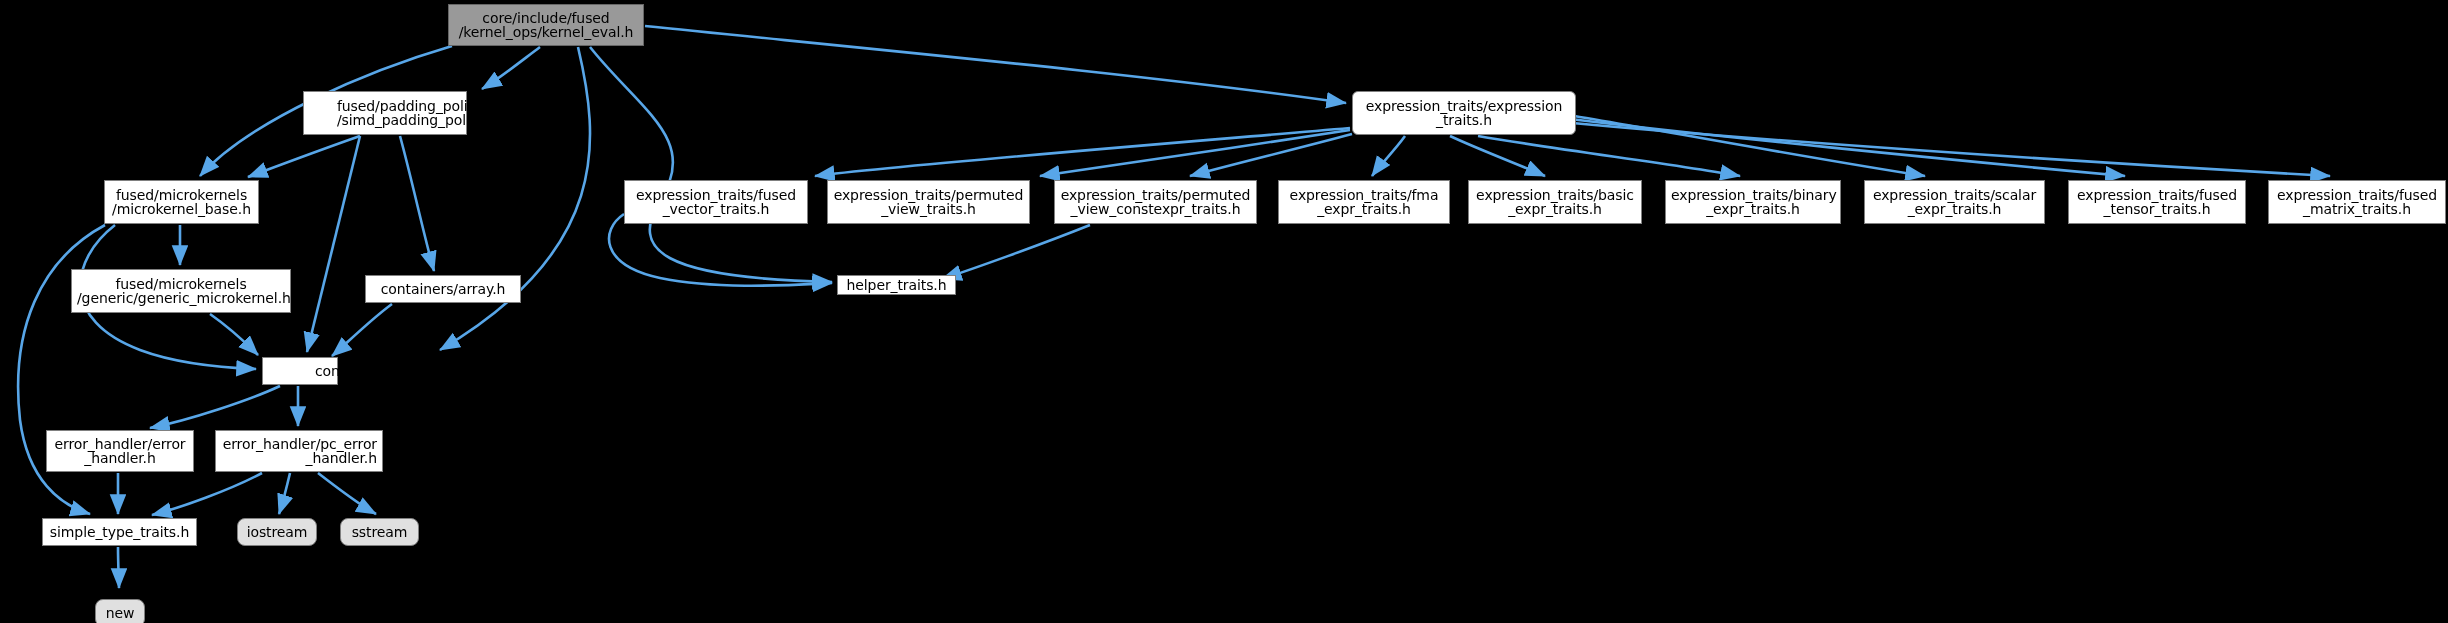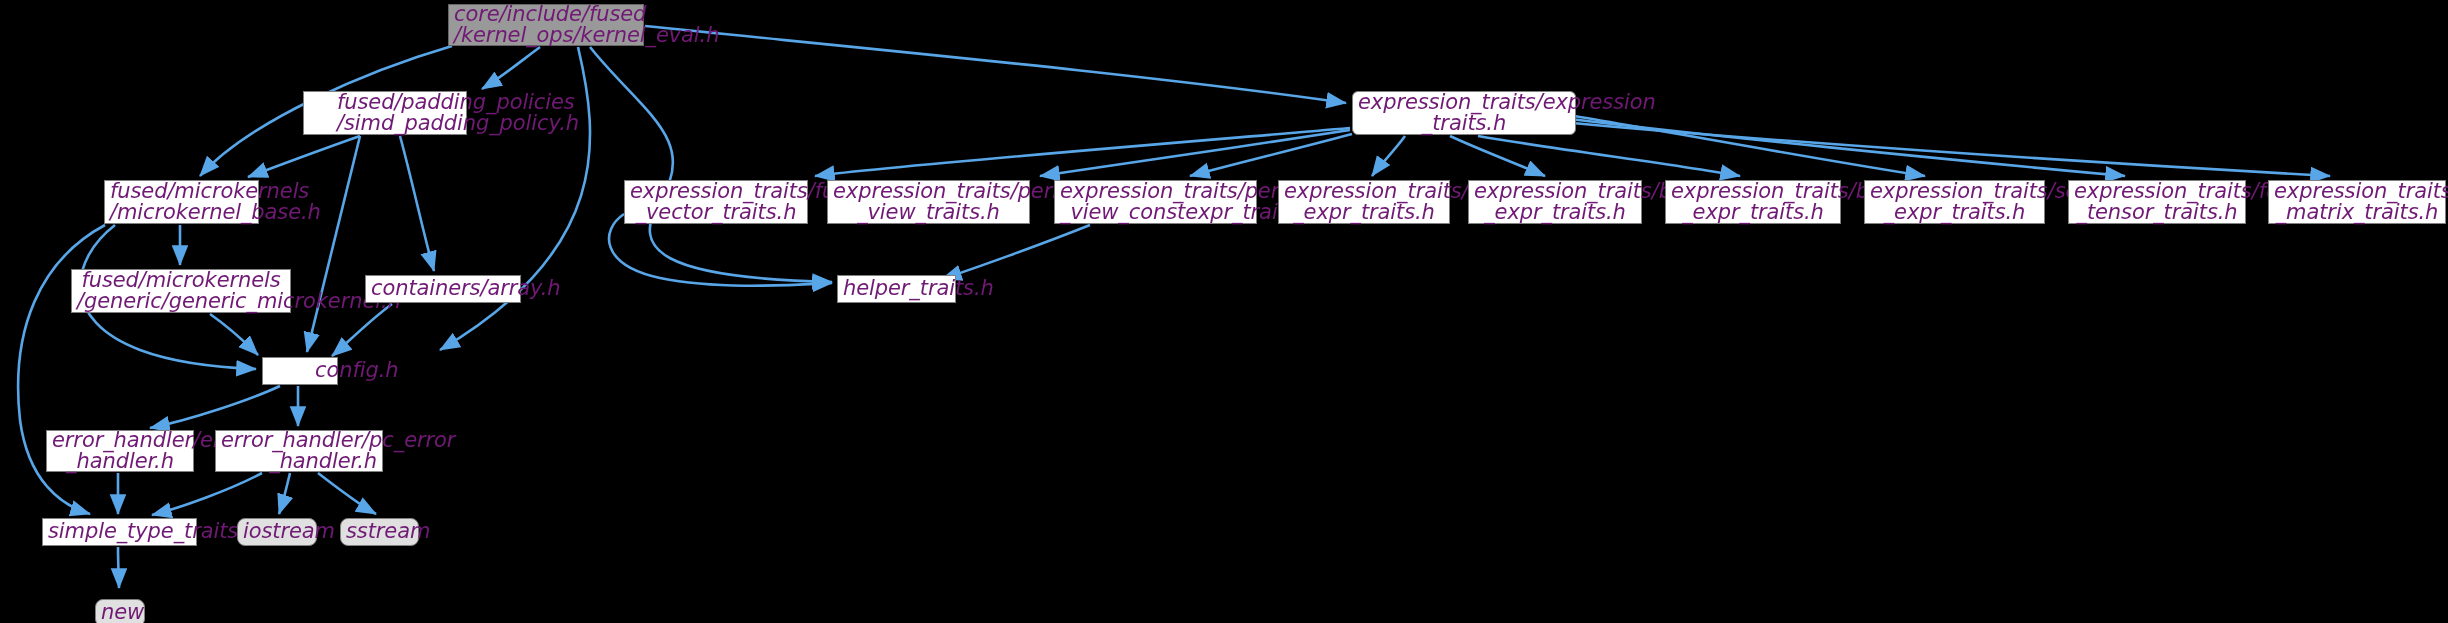"core/include/fused" .node { color: #701a75 -> #000000; font-size: 21px -> 14px; font-style: italic -> none }
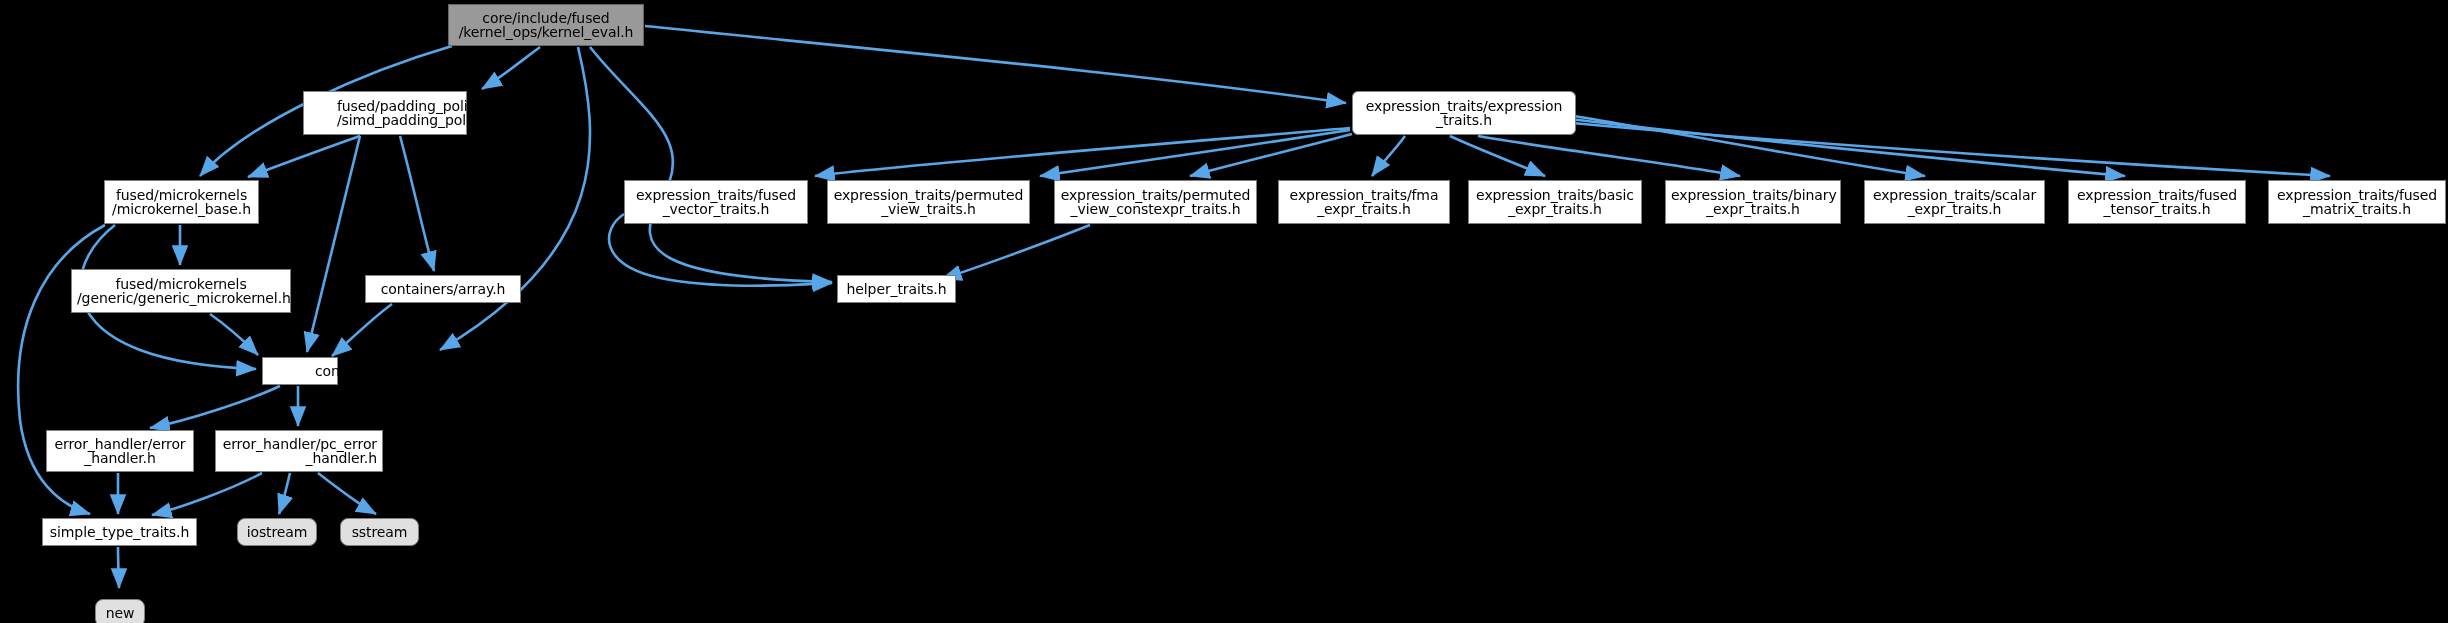"helper_traits.h" div.node { height: 28px -> 20px }
